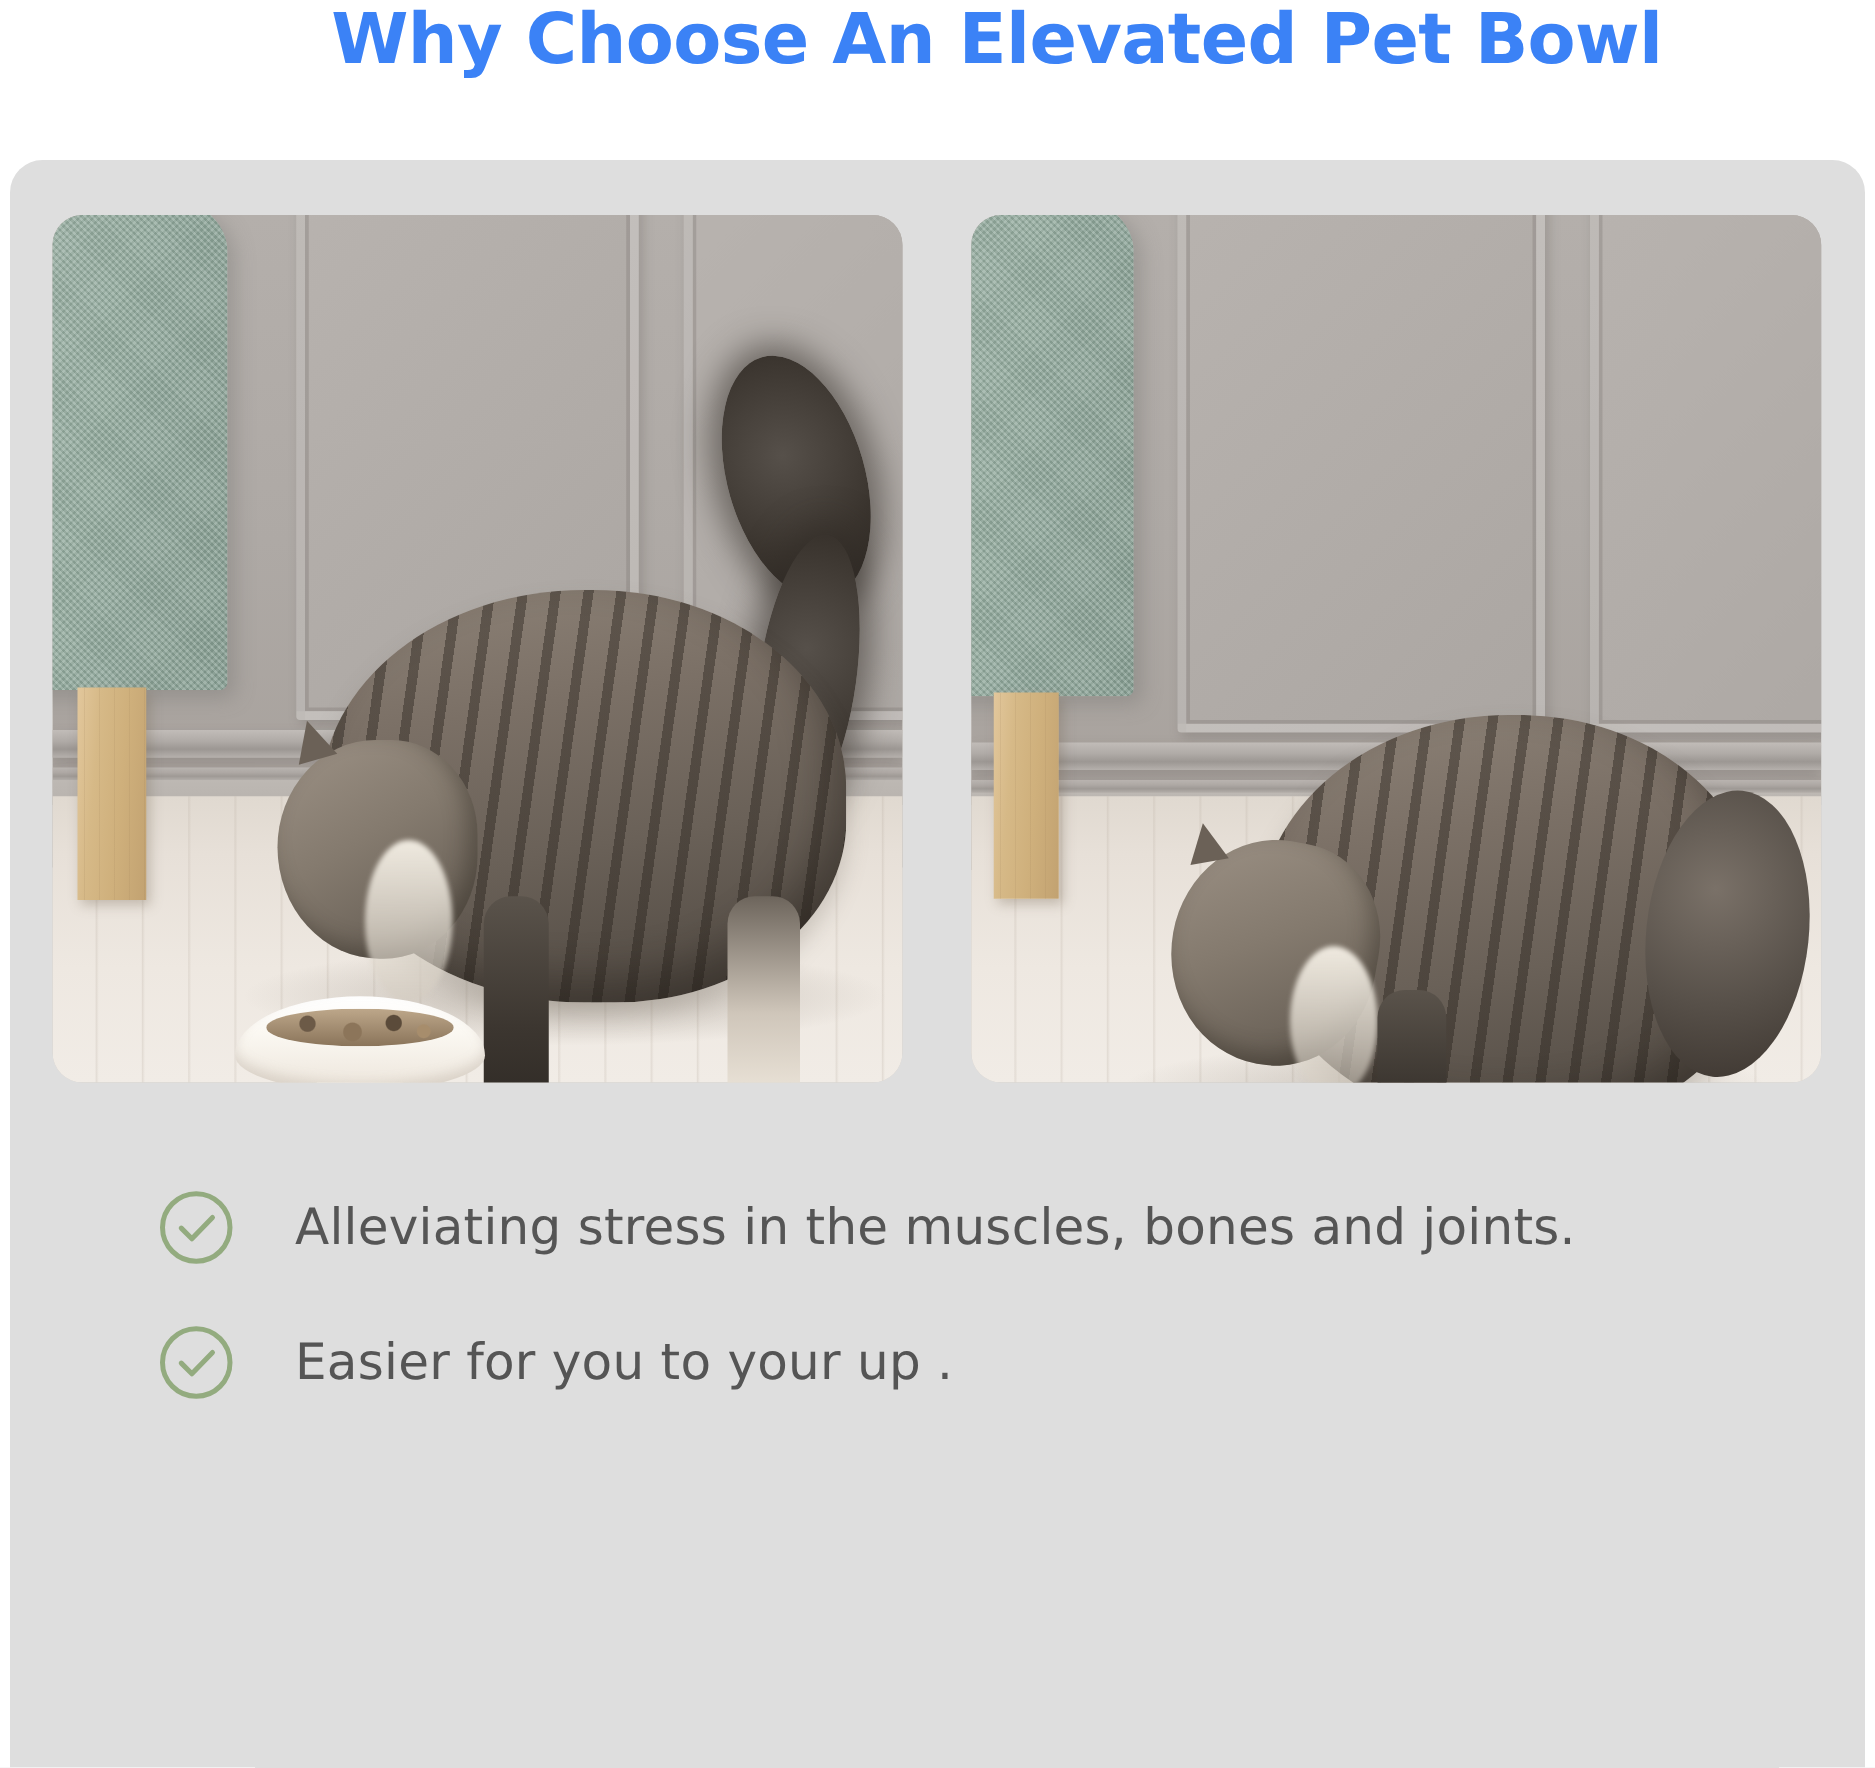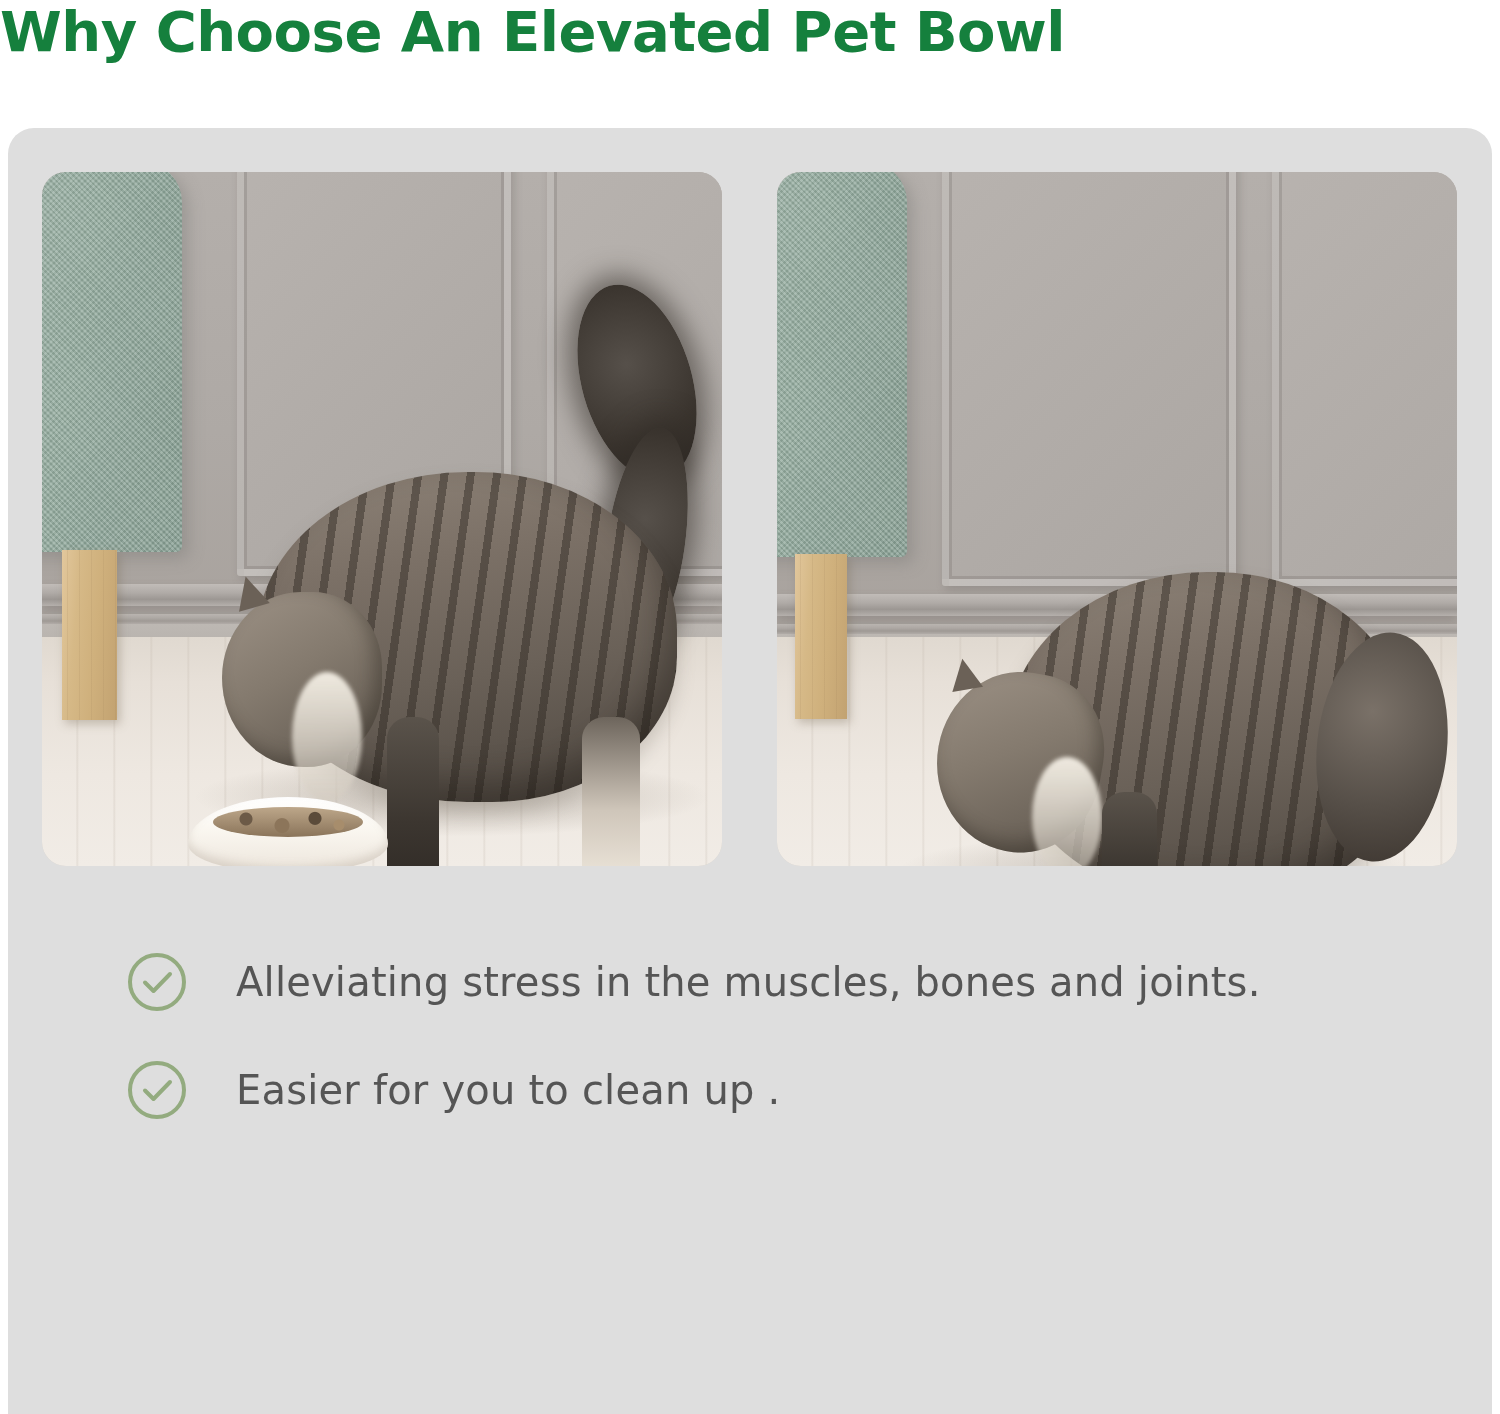"Why Choose An Elevated Pet" .page-title { color: #15803d -> #3b82f6; text-align: left -> right }
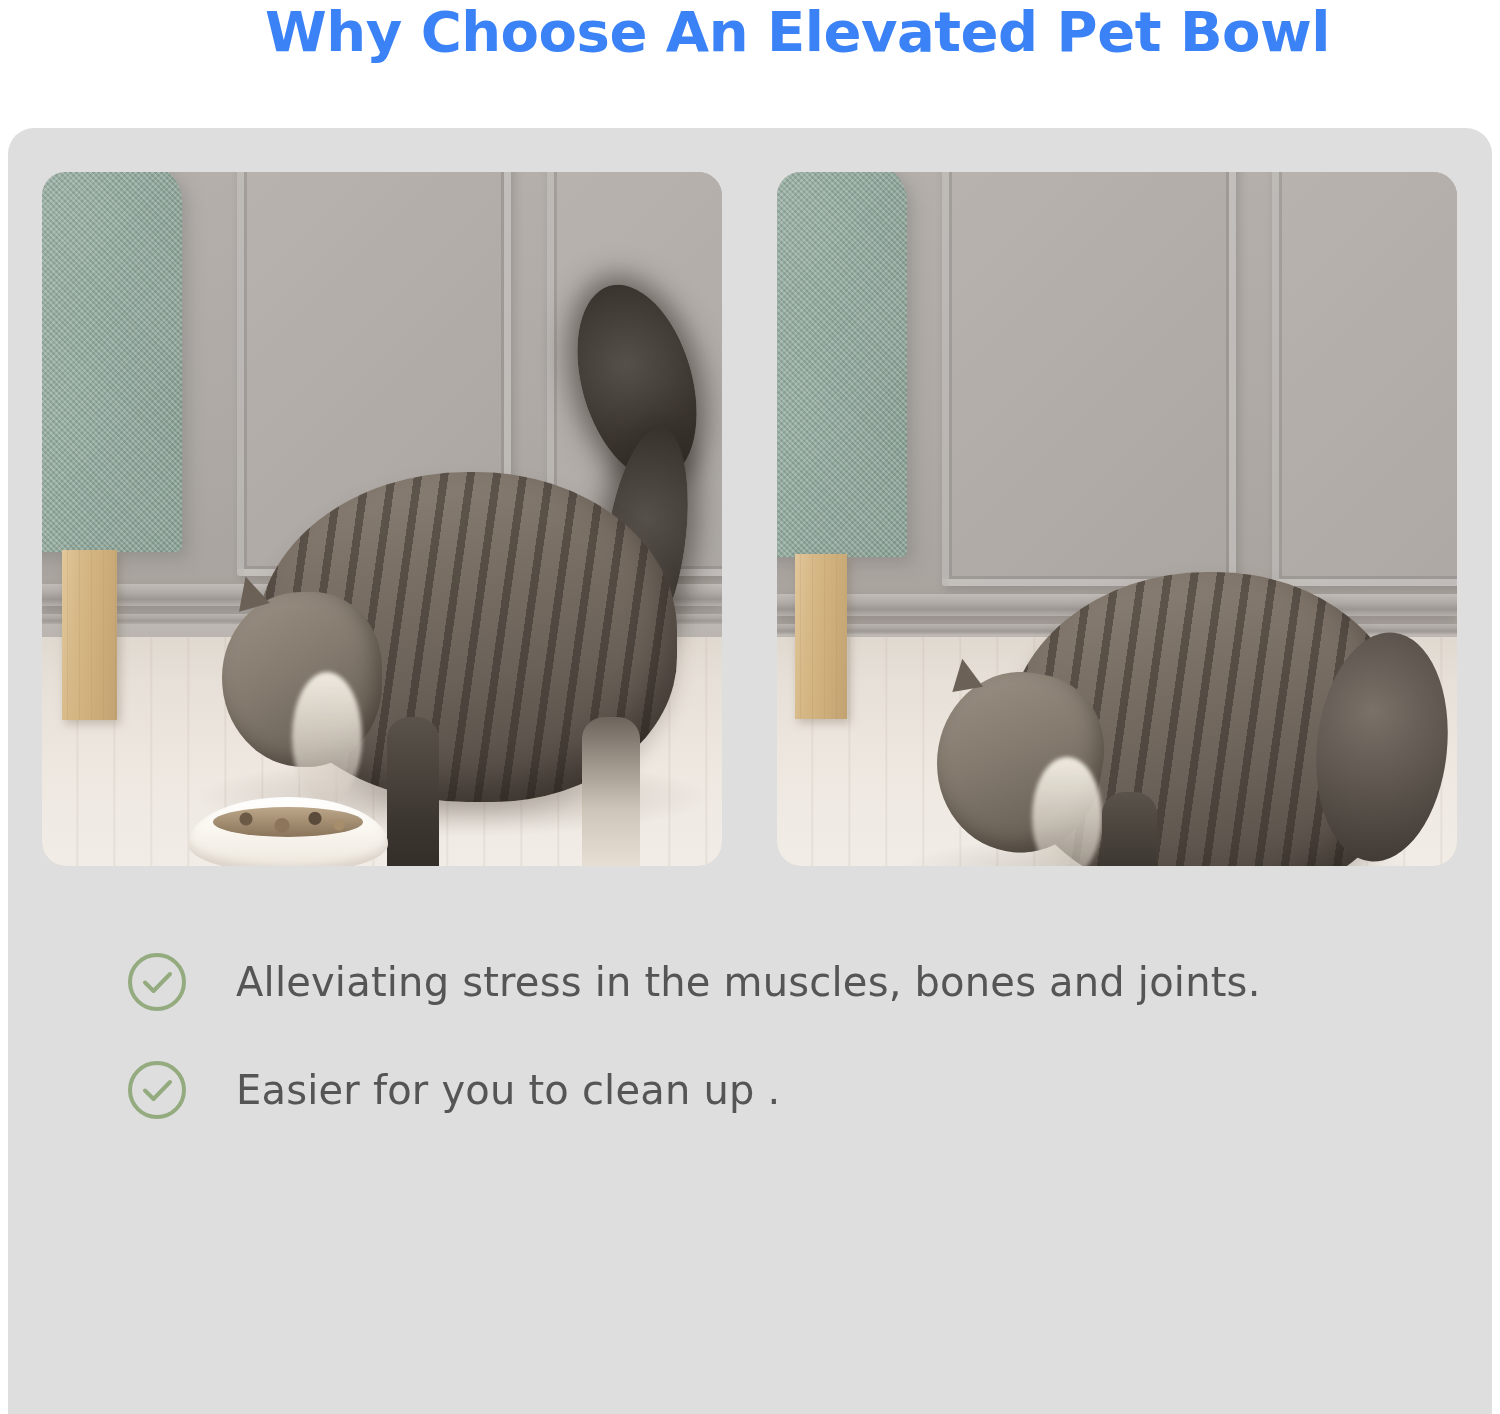"Easier for you to clean" span.benefit-text { text: clean -> your }
